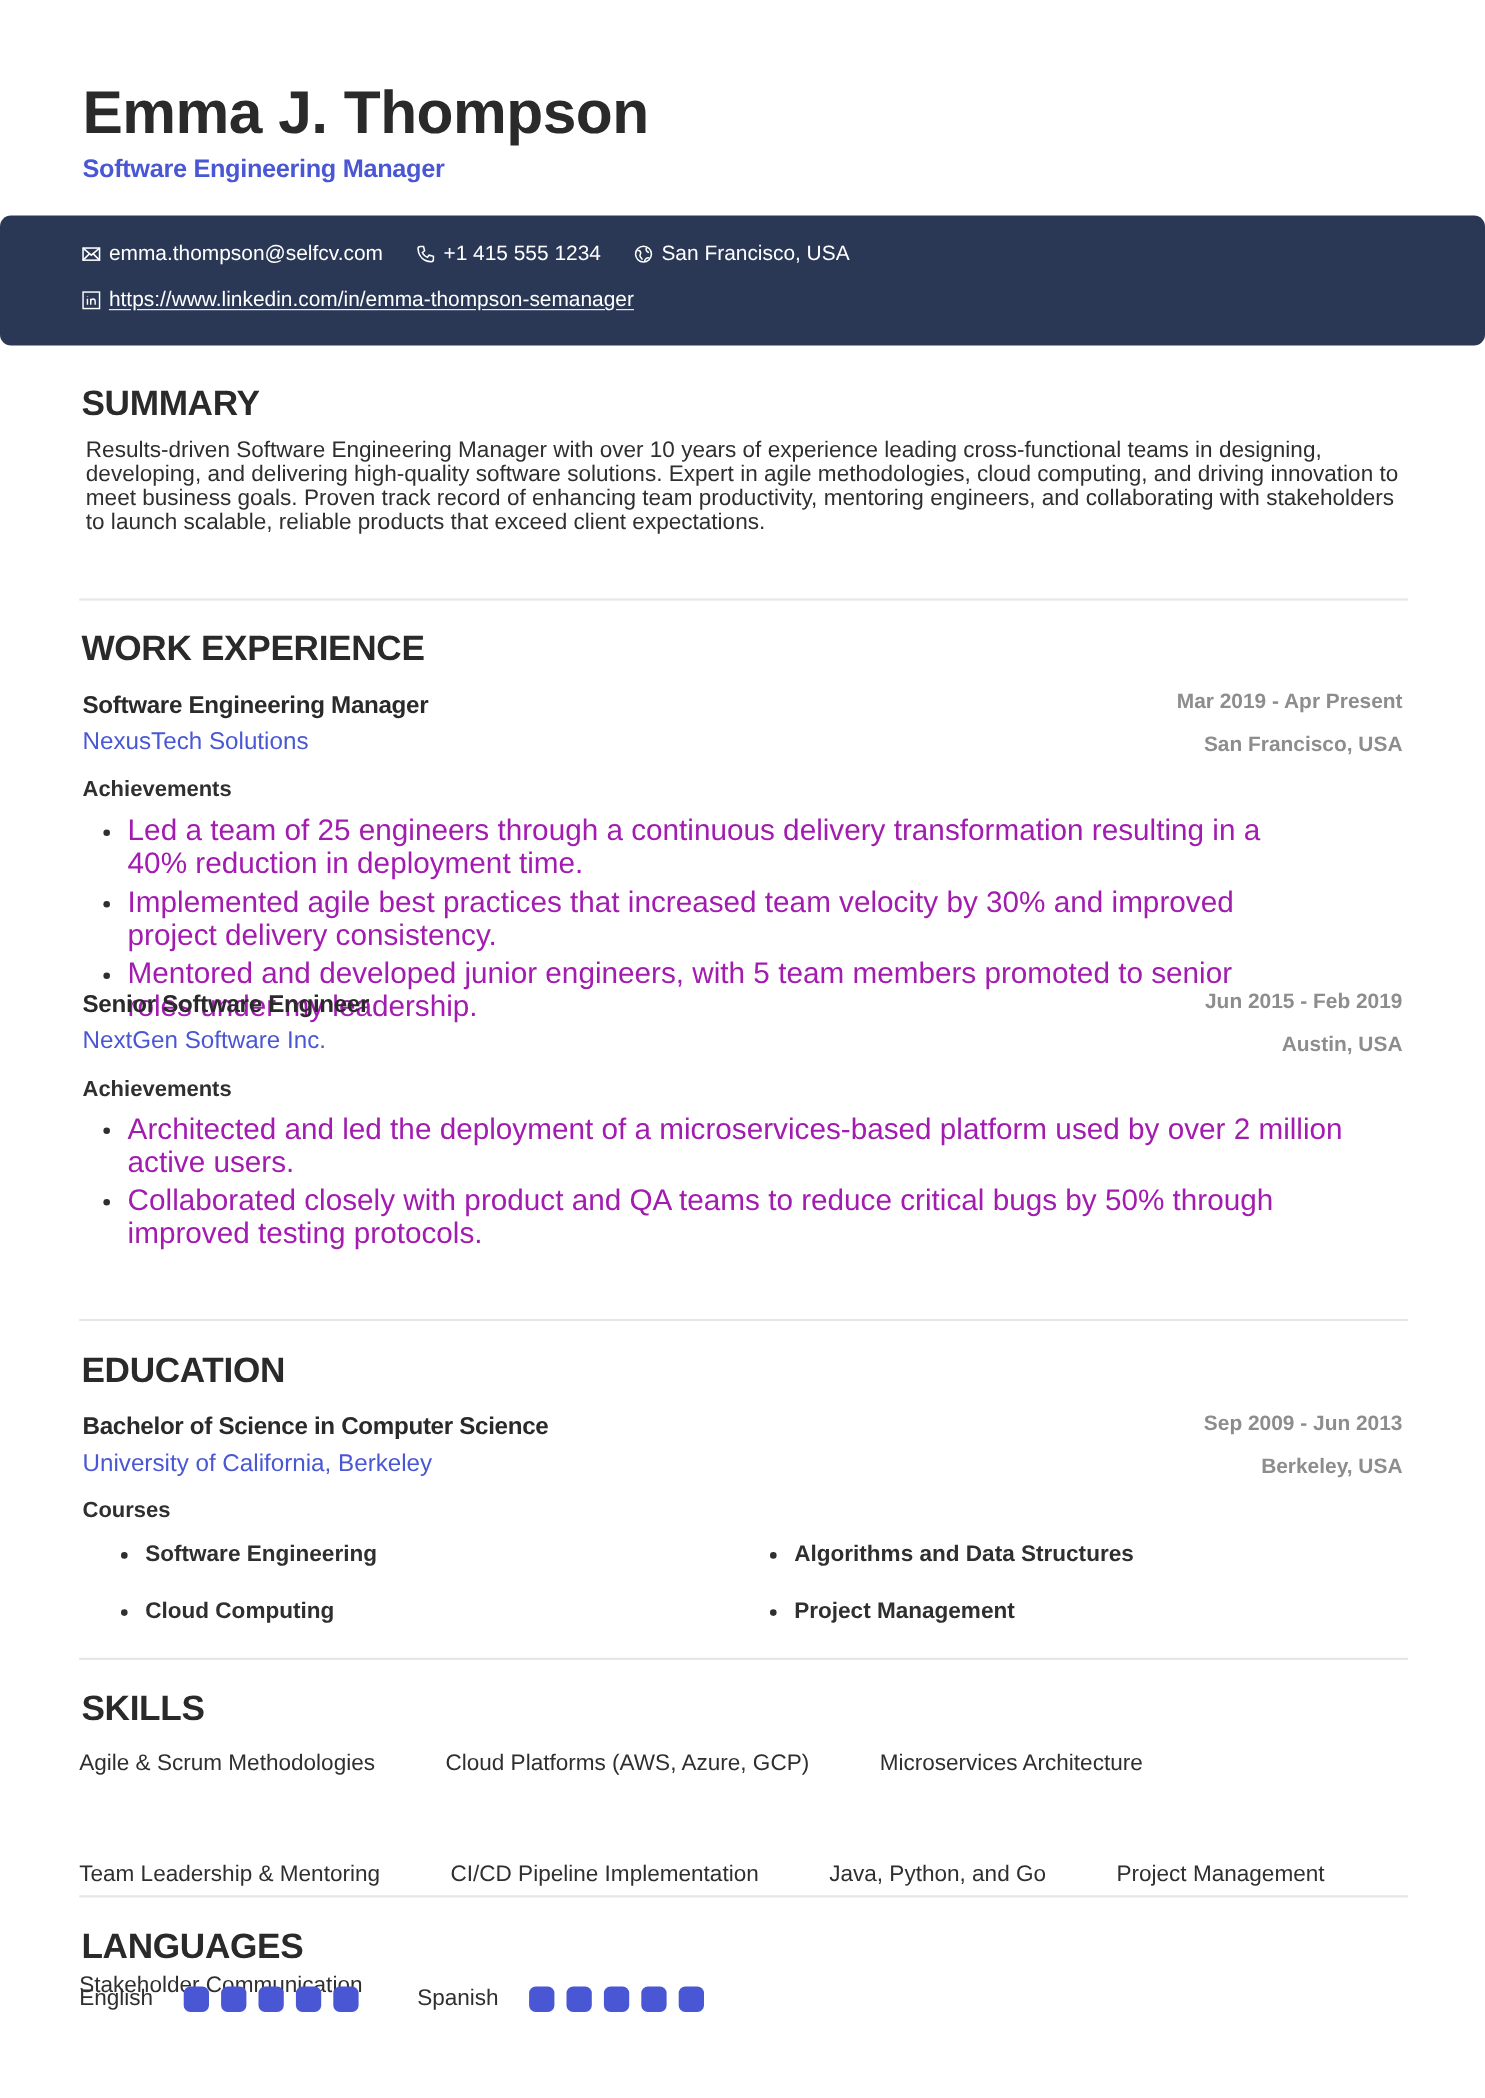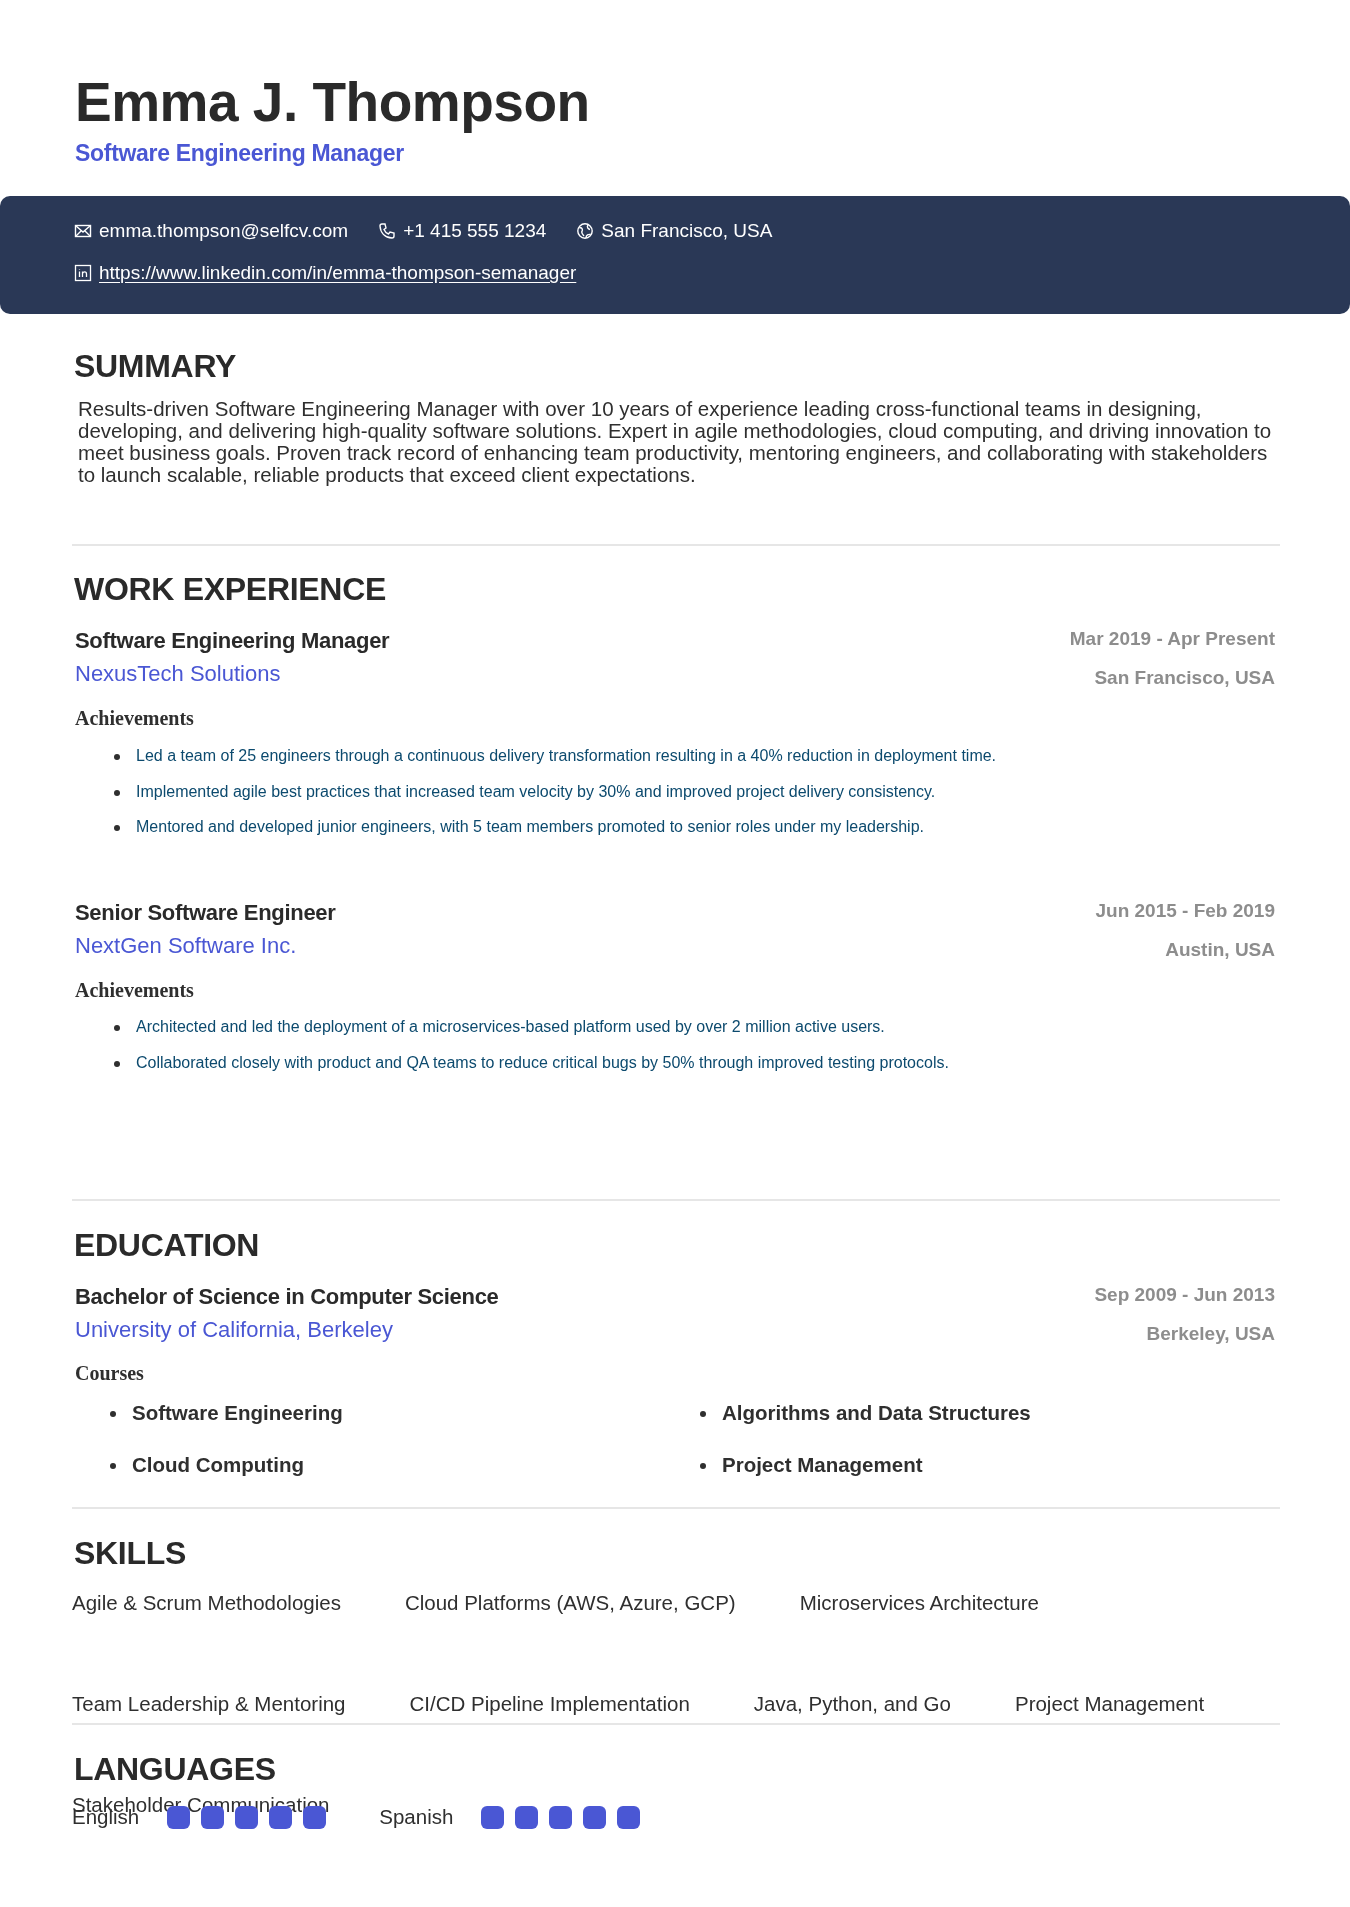"Achievements" .sub-label { font-family: Liberation Serif, serif -> none }
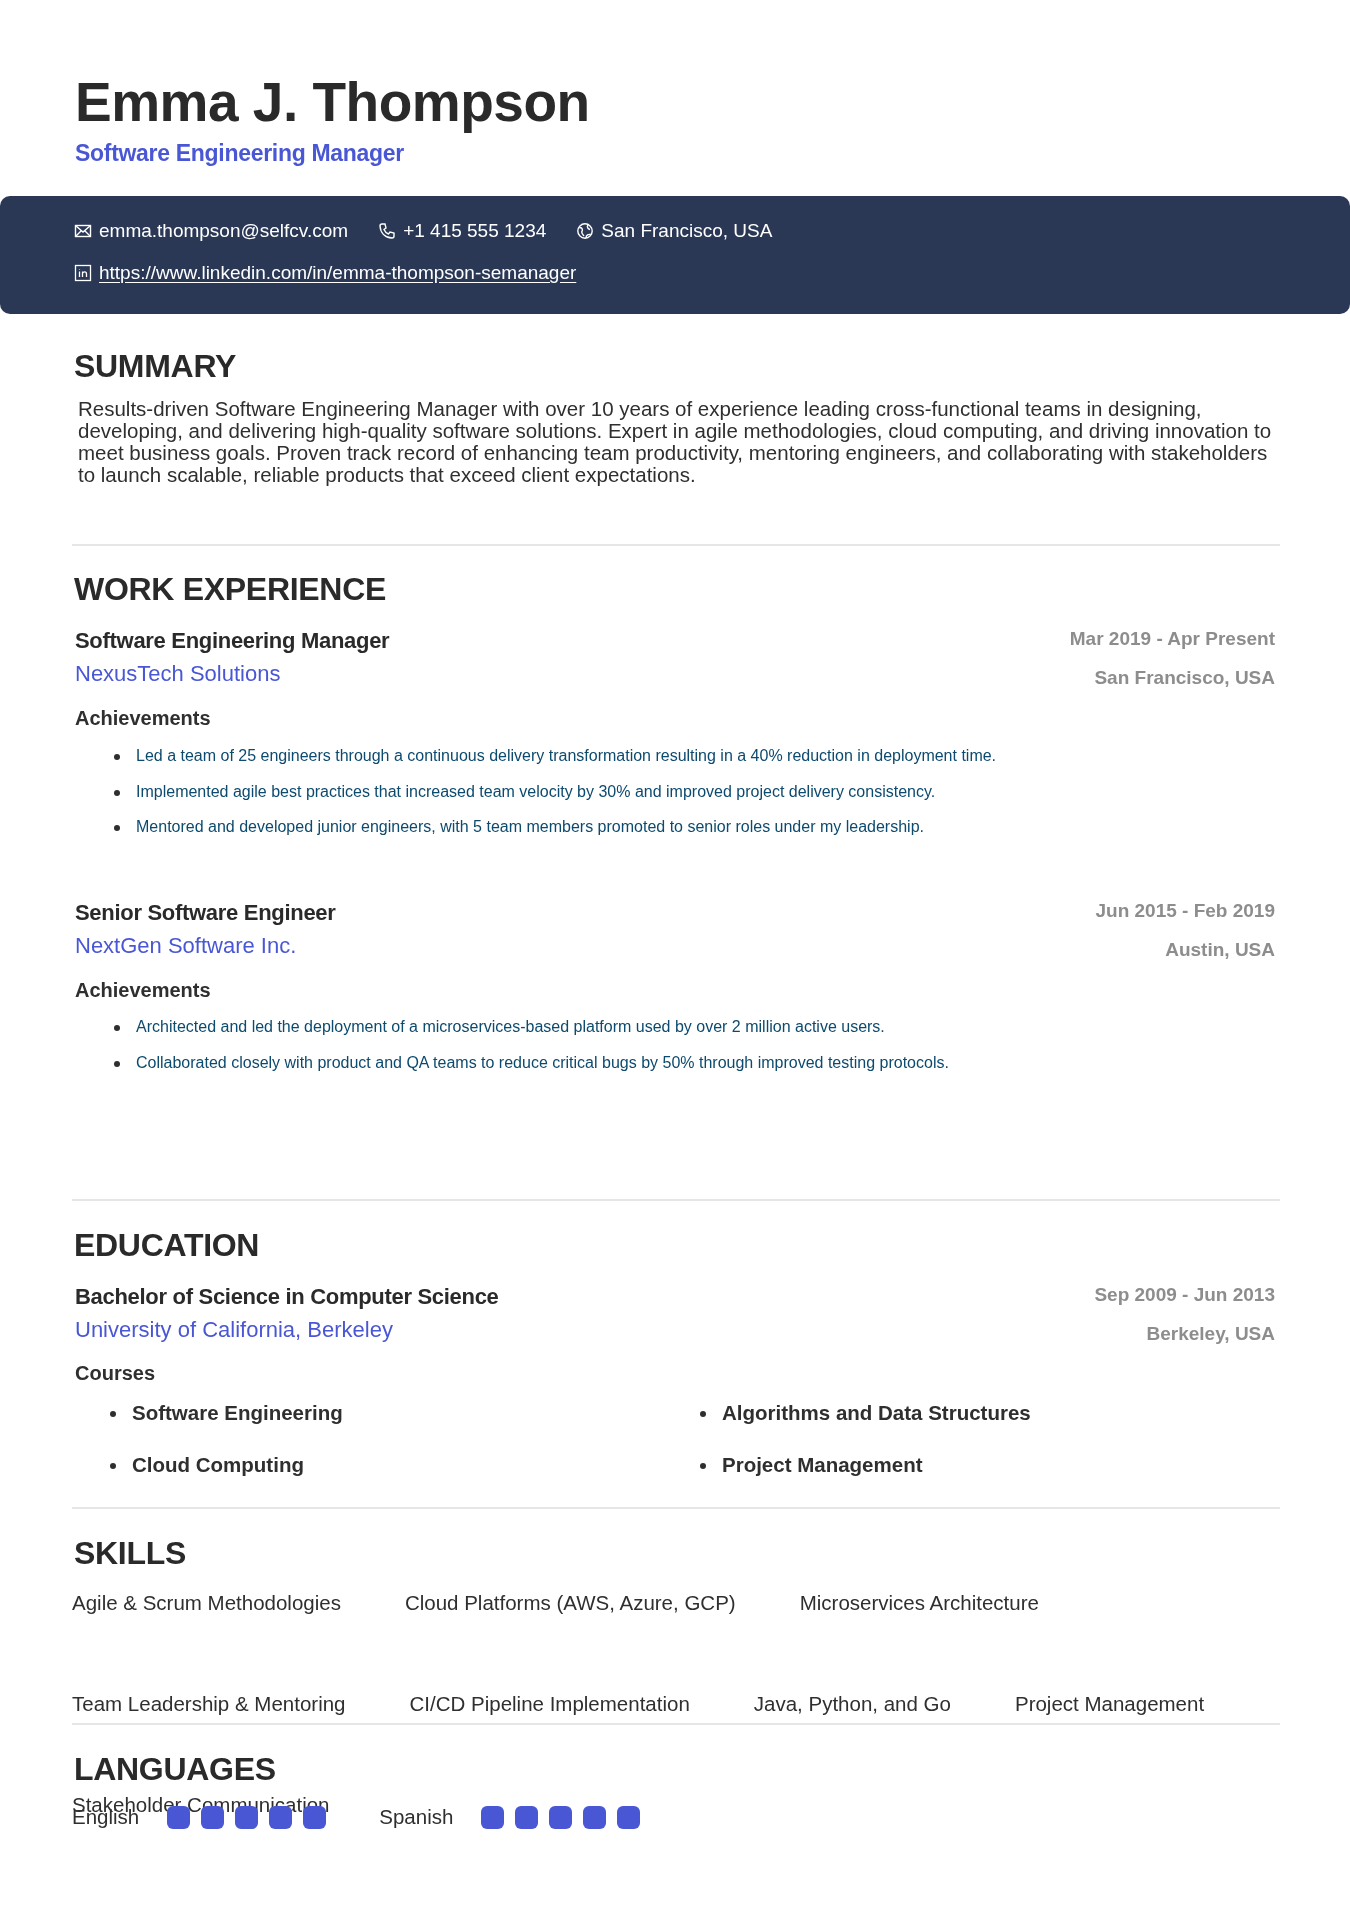"Led a team of 25" .bullets { color: #0c4a6e -> #a21caf; font-size: 16px -> 27px; left: 112px -> 92px }
